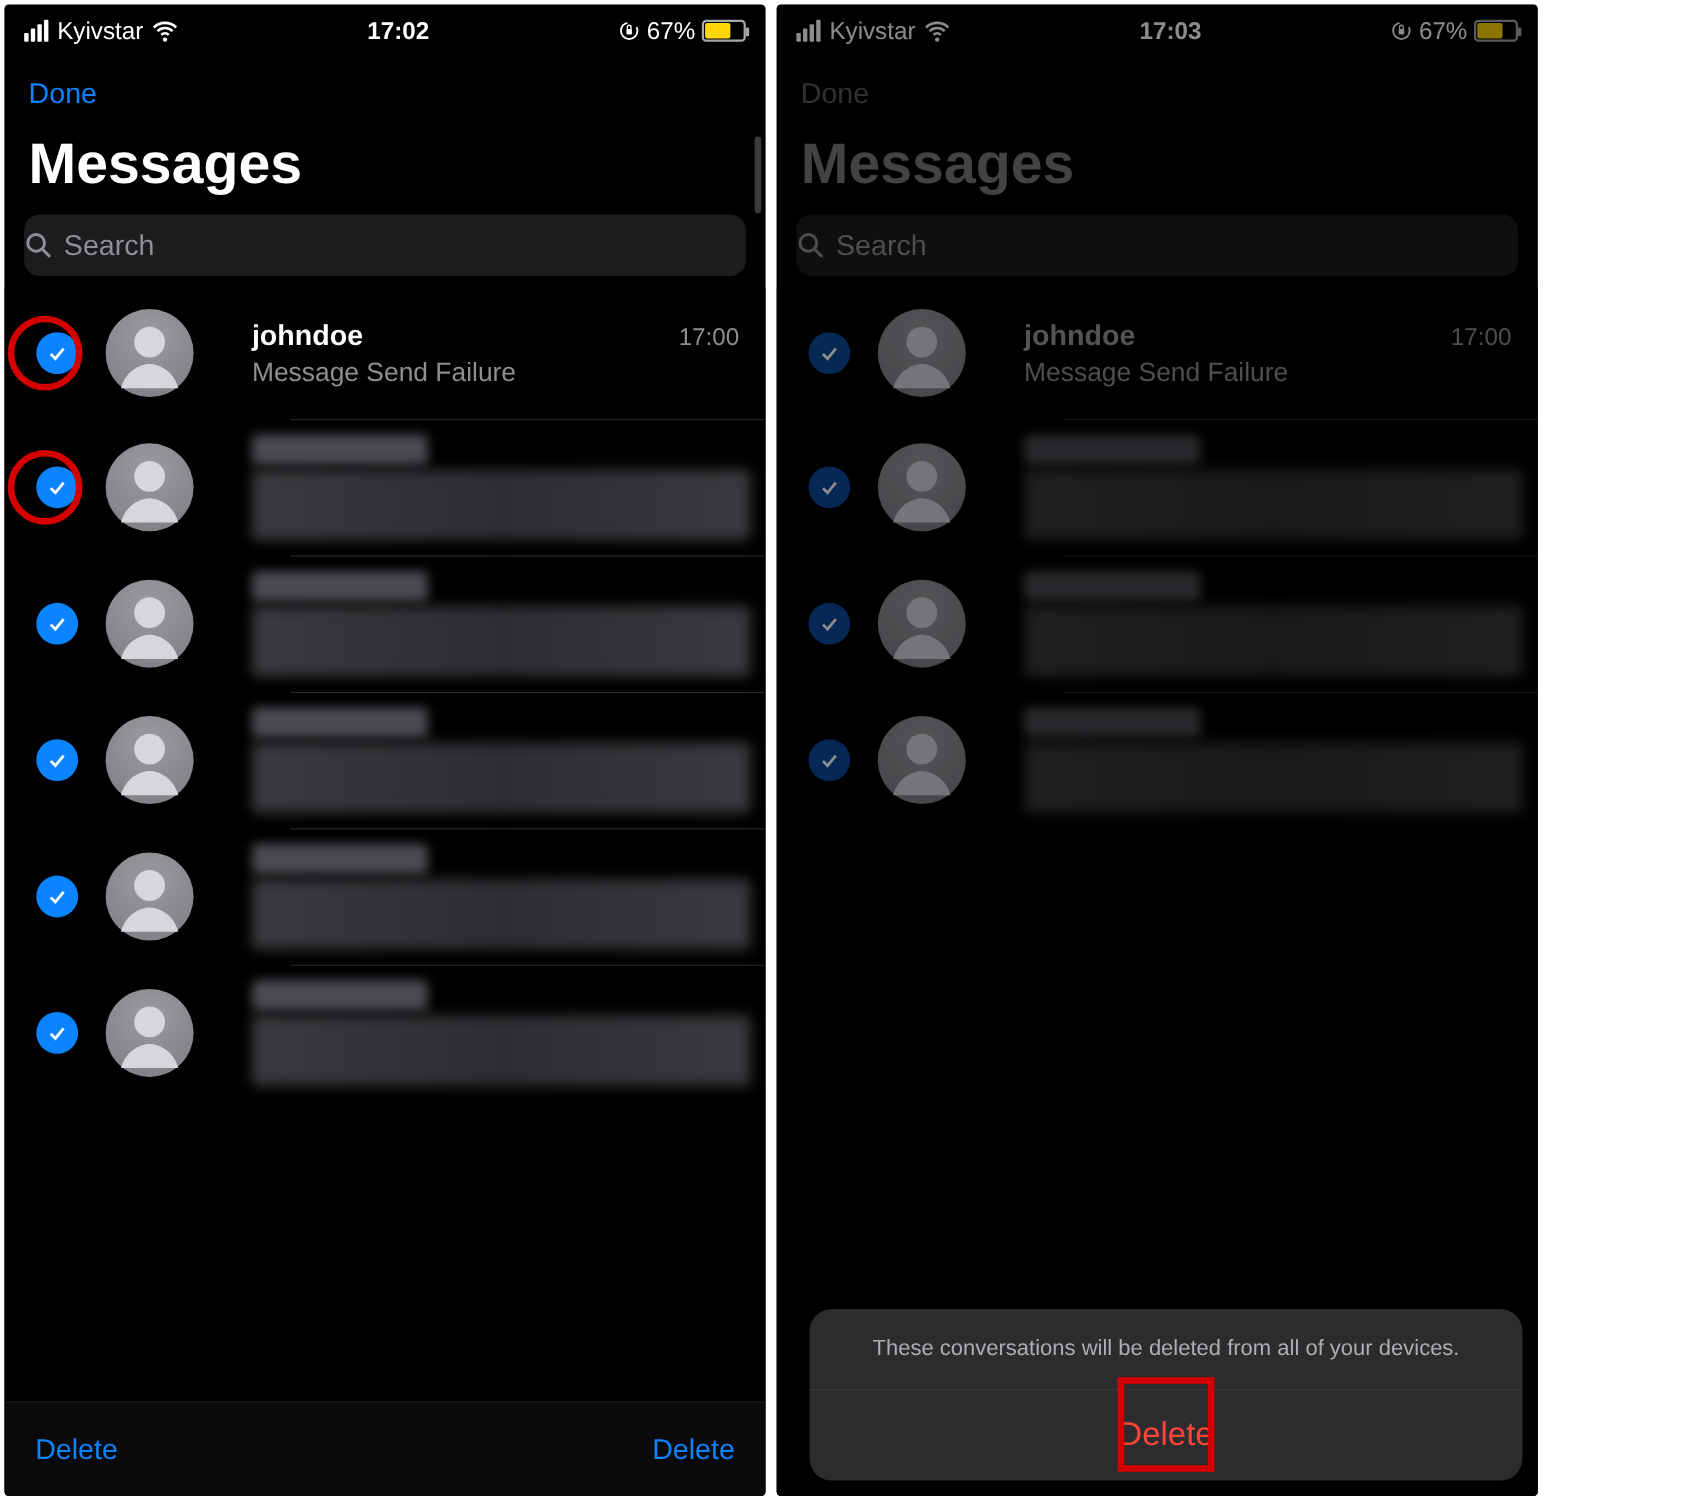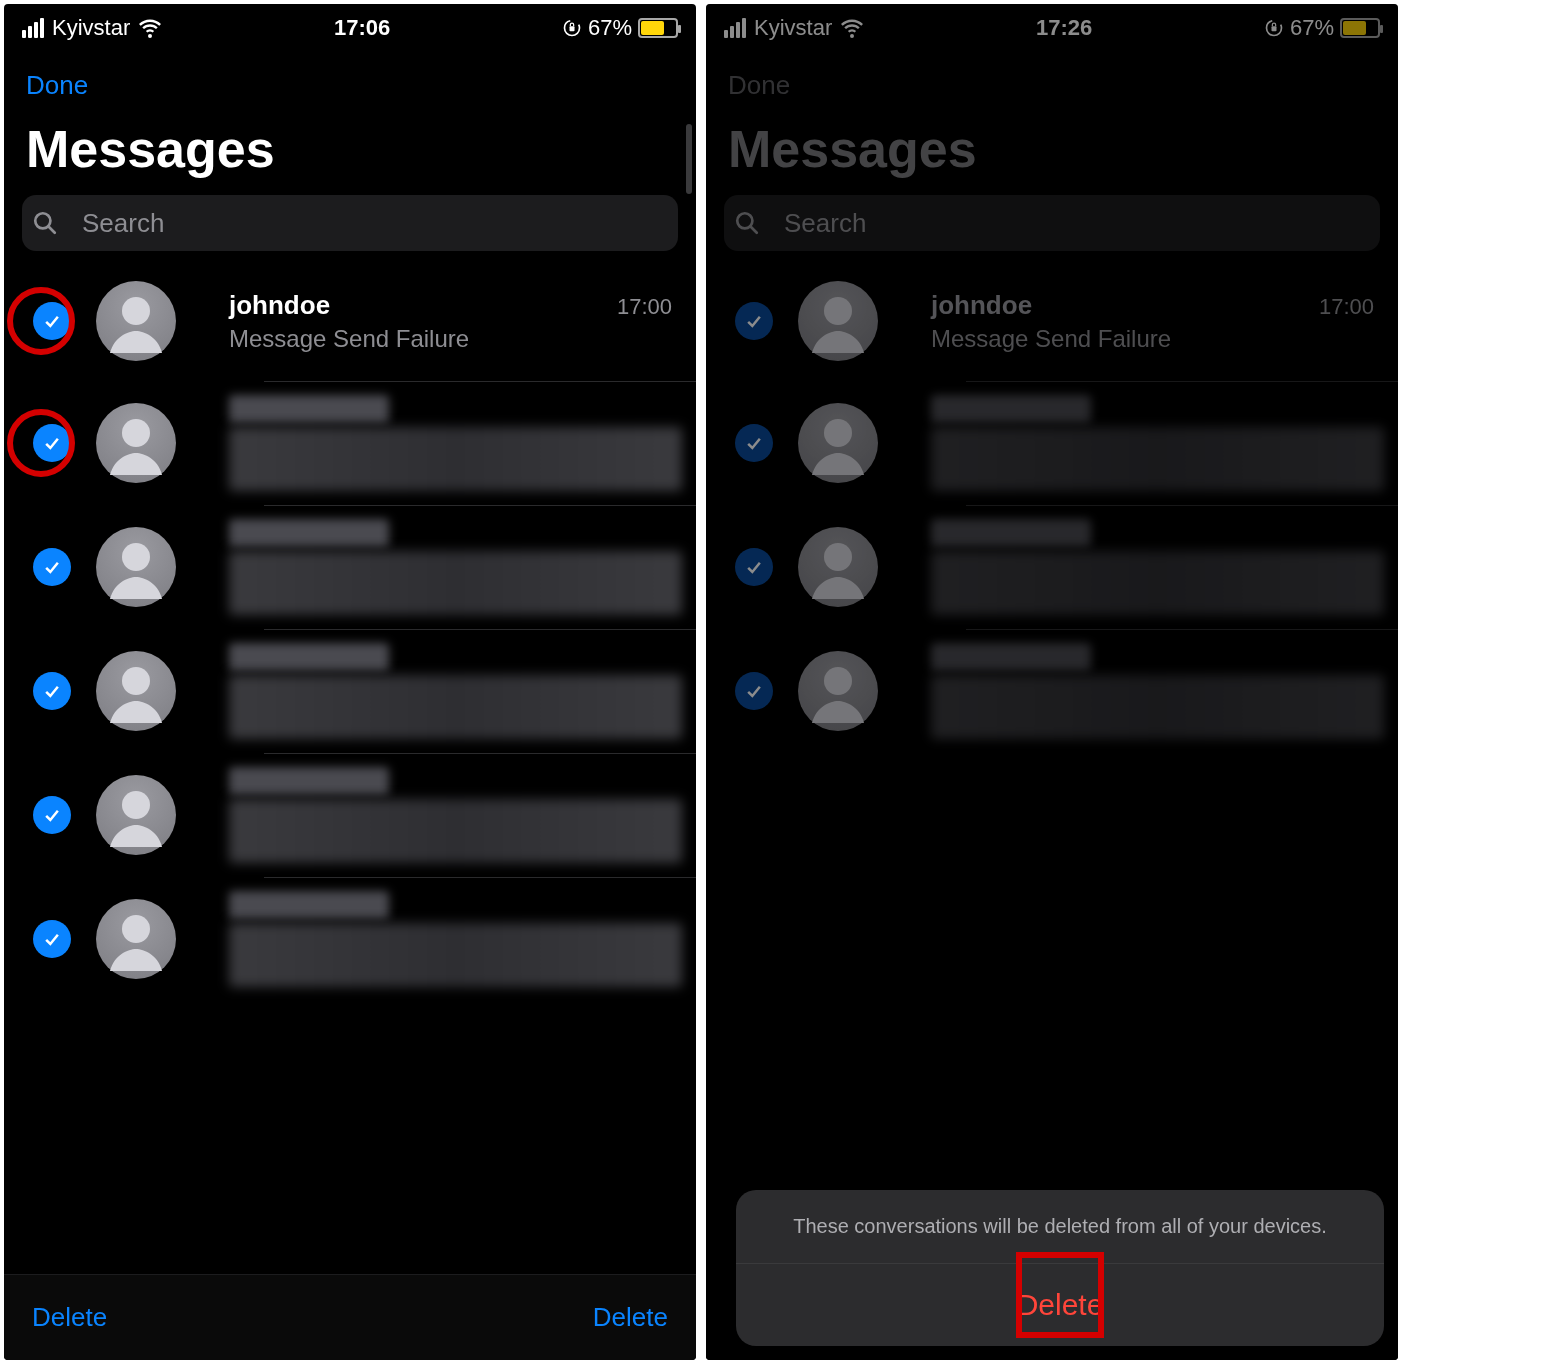"17:06" span { text: 17:06 -> 17:02 }
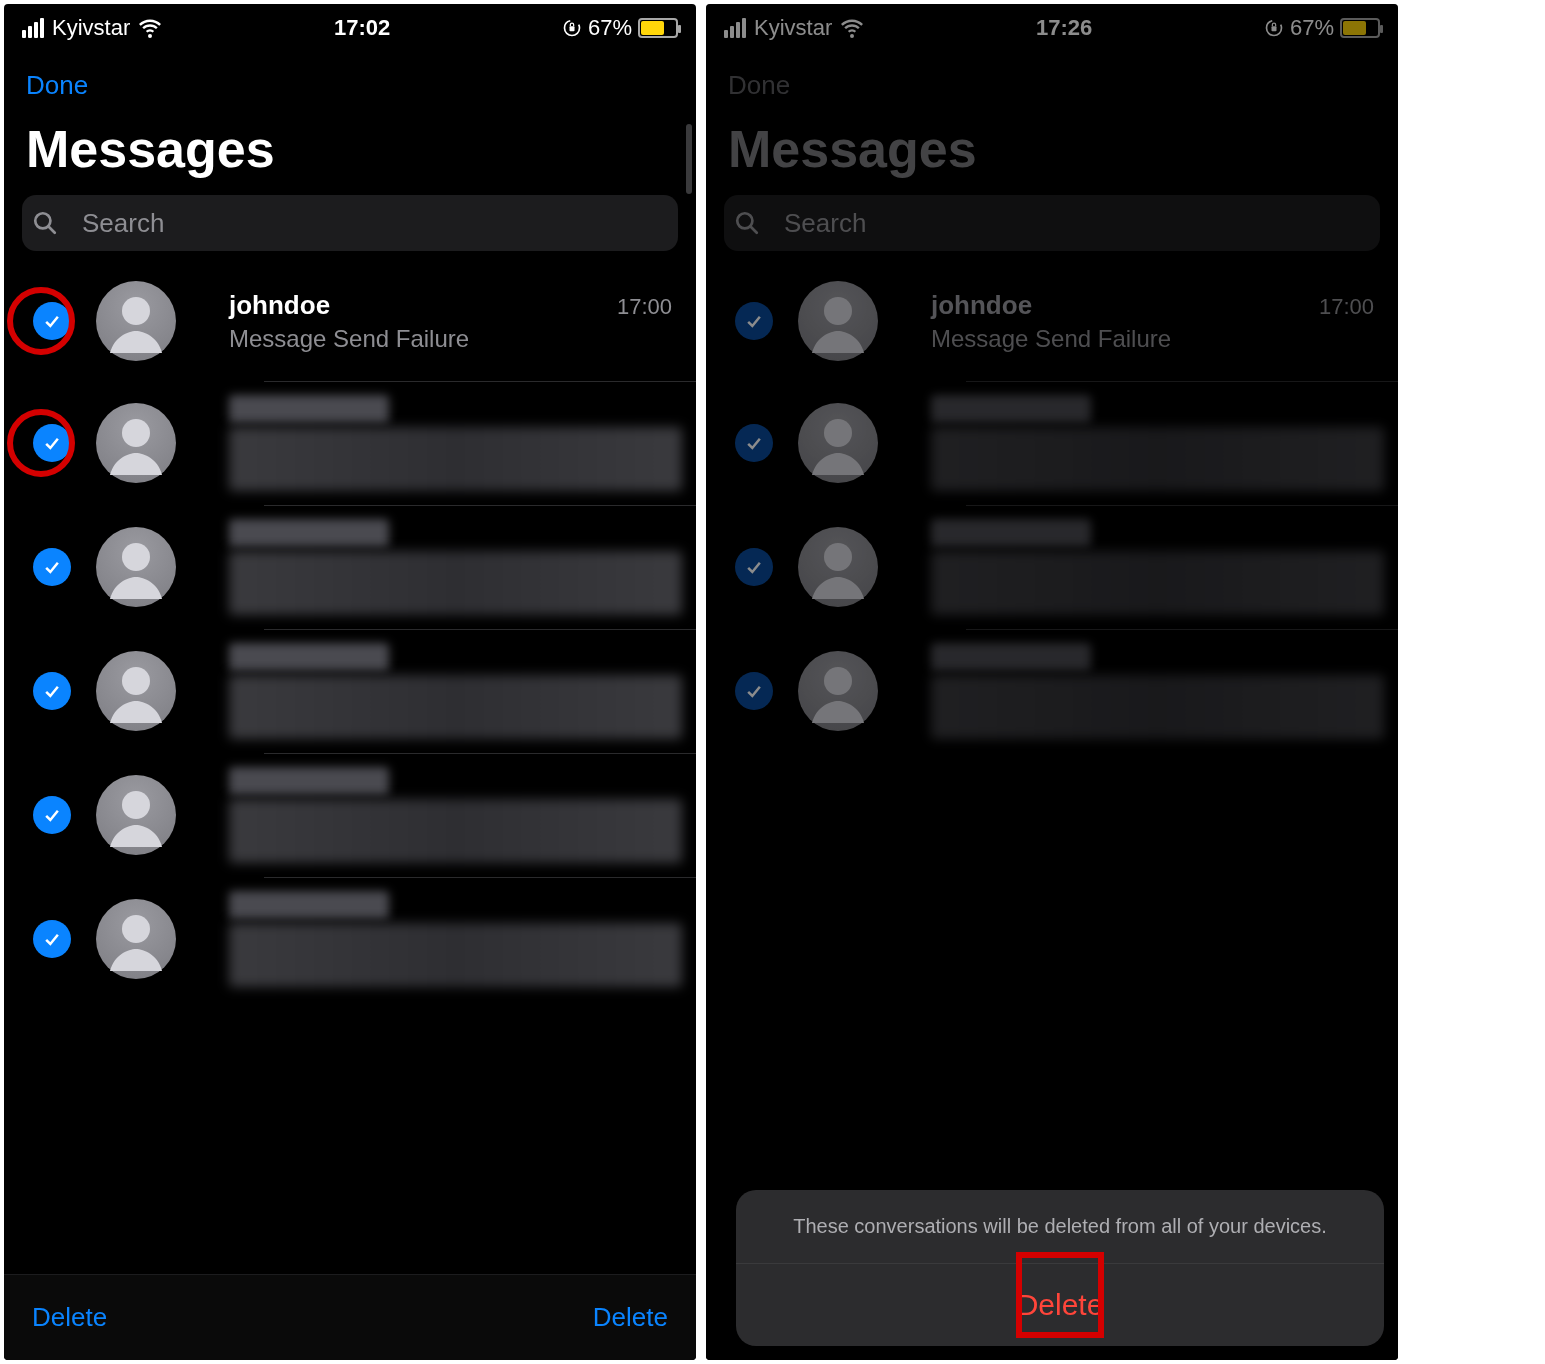"17:26" span { text: 17:26 -> 17:03 }
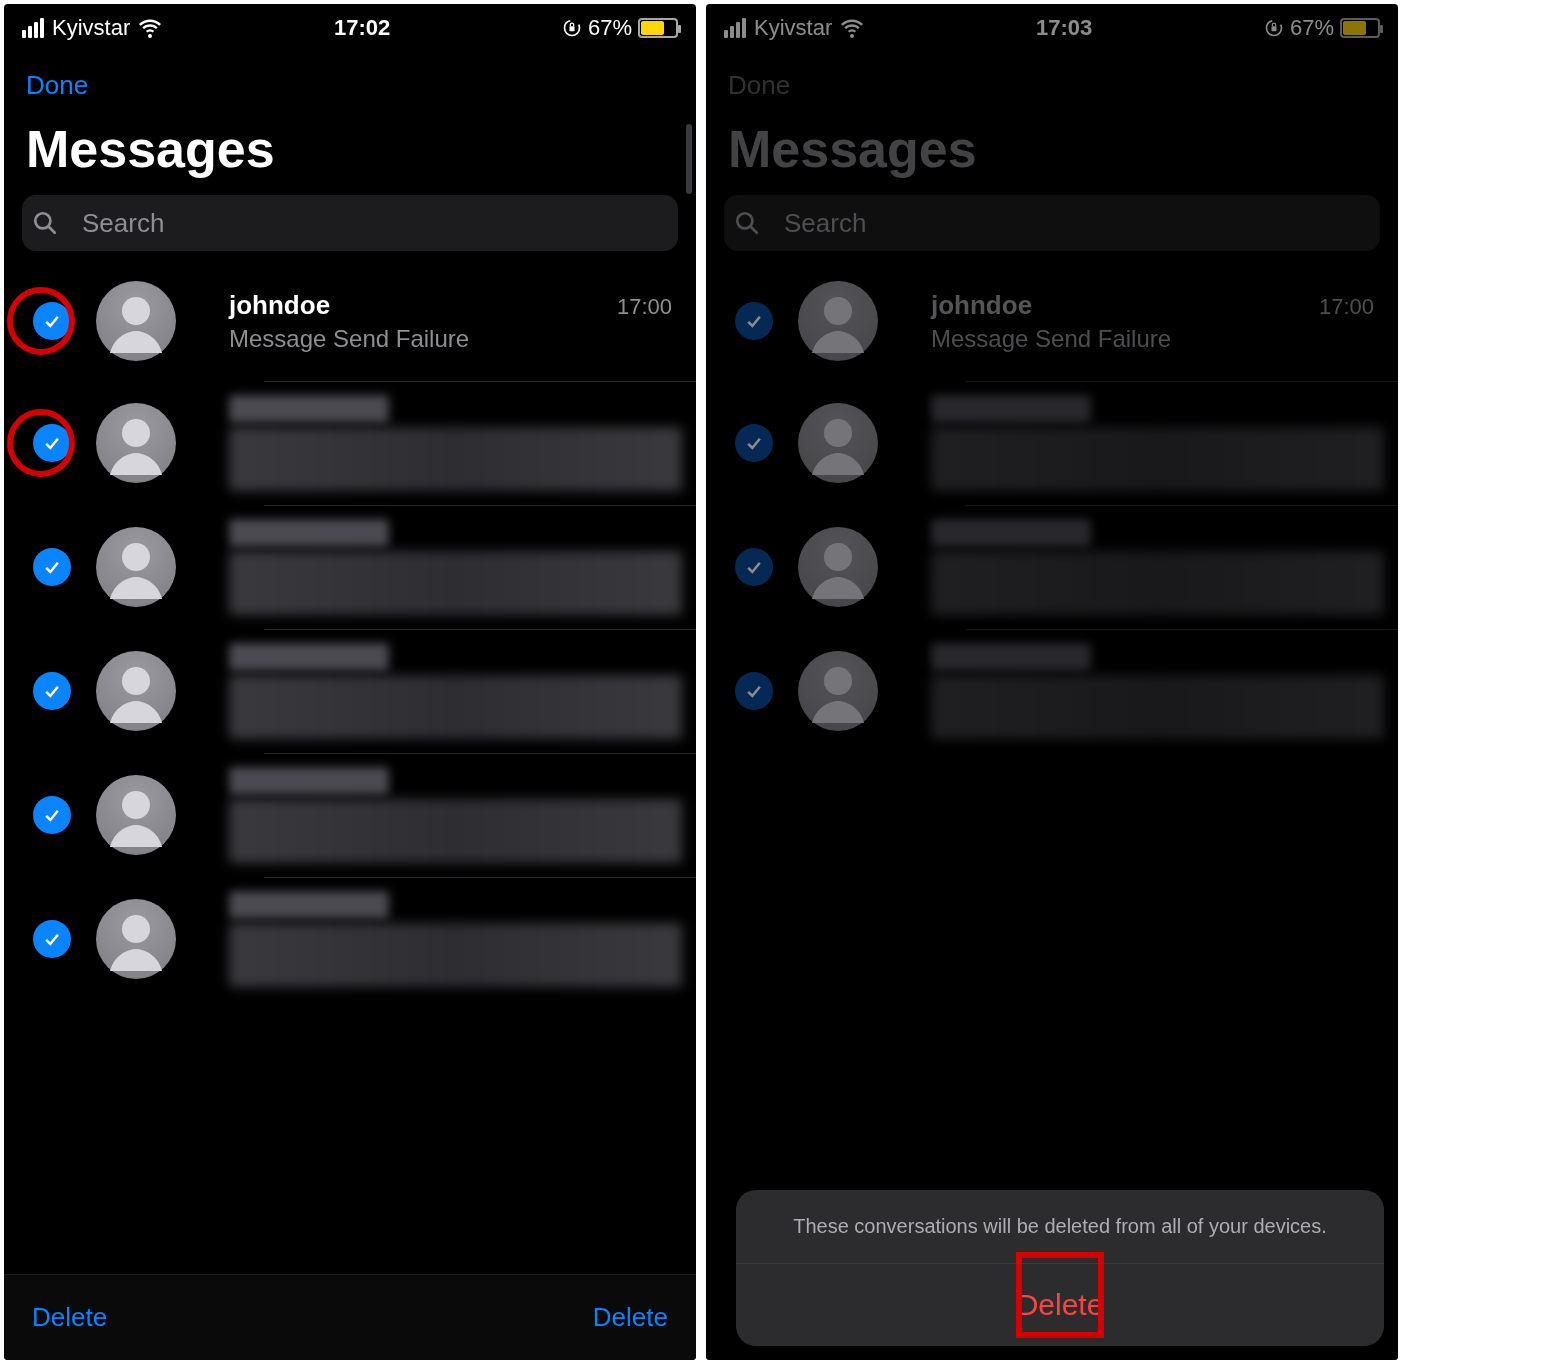"Search" .search-field { gap: 24px -> 10px; padding: 0 10px -> 0 0 }
